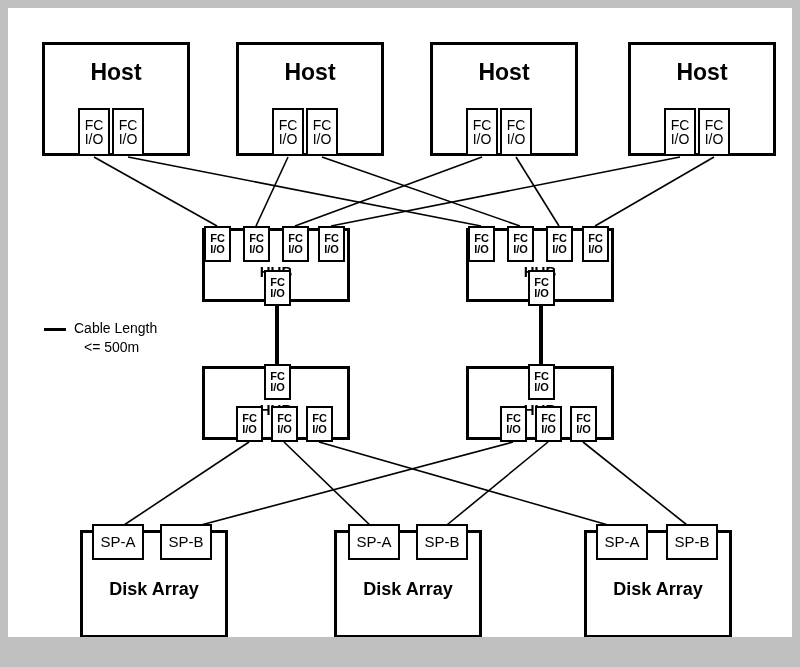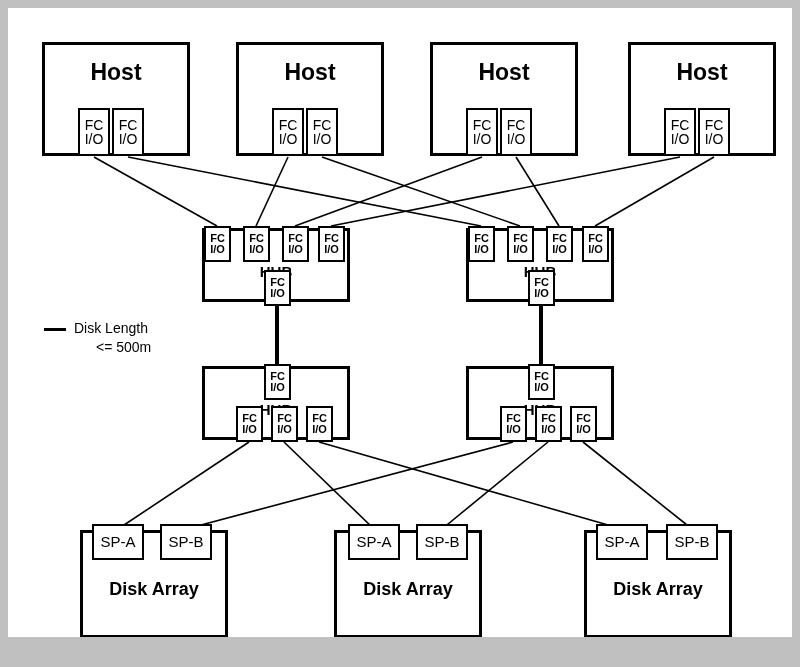"Disk Length" div.legend { text: Disk -> Cable }
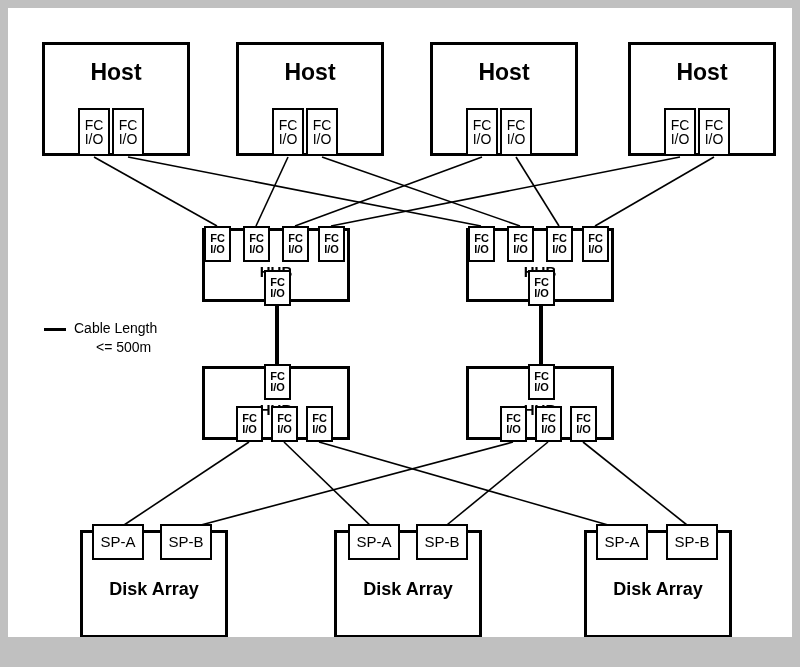"<= 500m" div.legend { left: 96px -> 84px }
